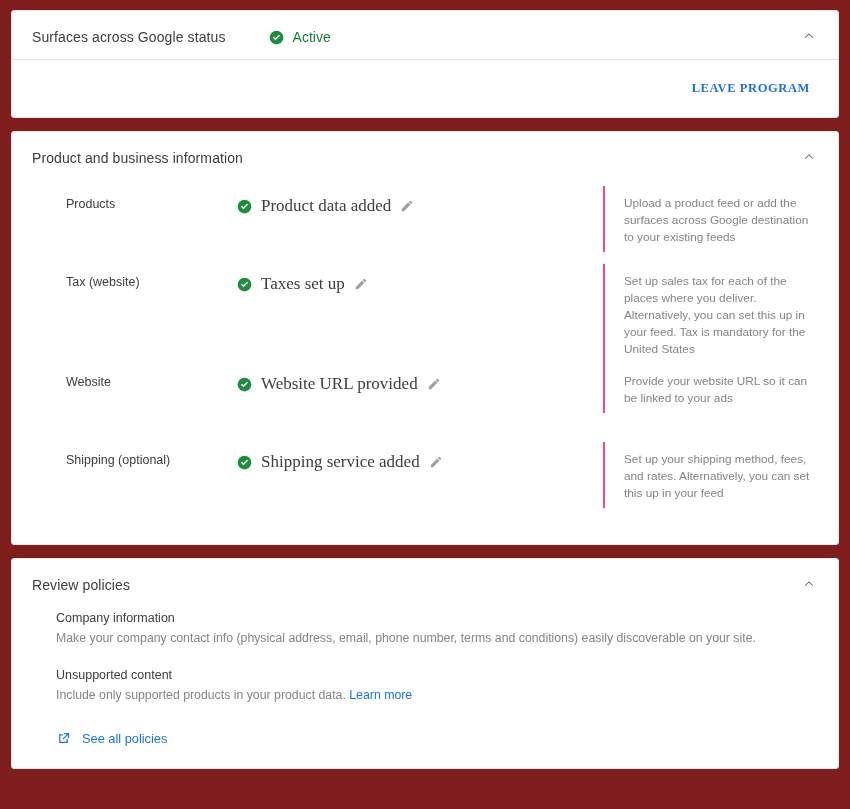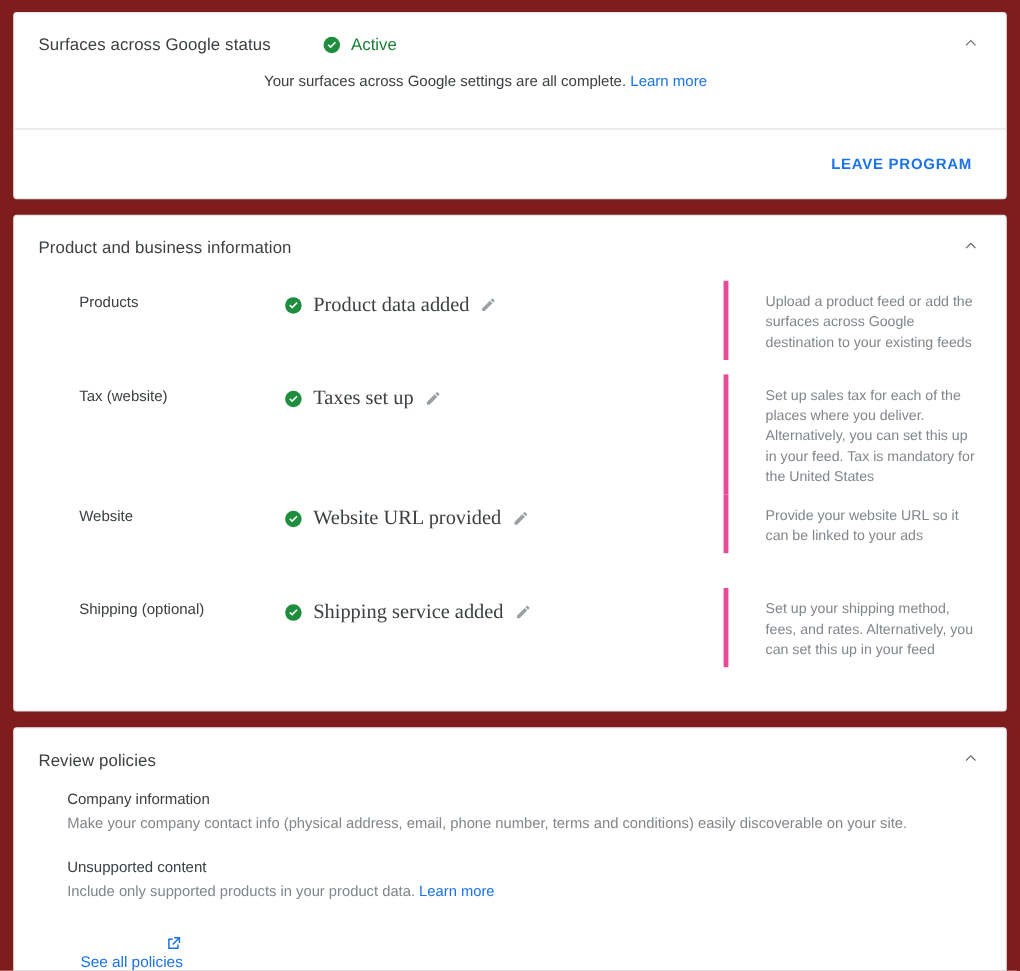"Your surfaces across Google settings" div.status-body { html: <div> <div> <span>Your surfaces across Google settings are all complete.</span> <a>Learn more</a> </div> </div> -> none }
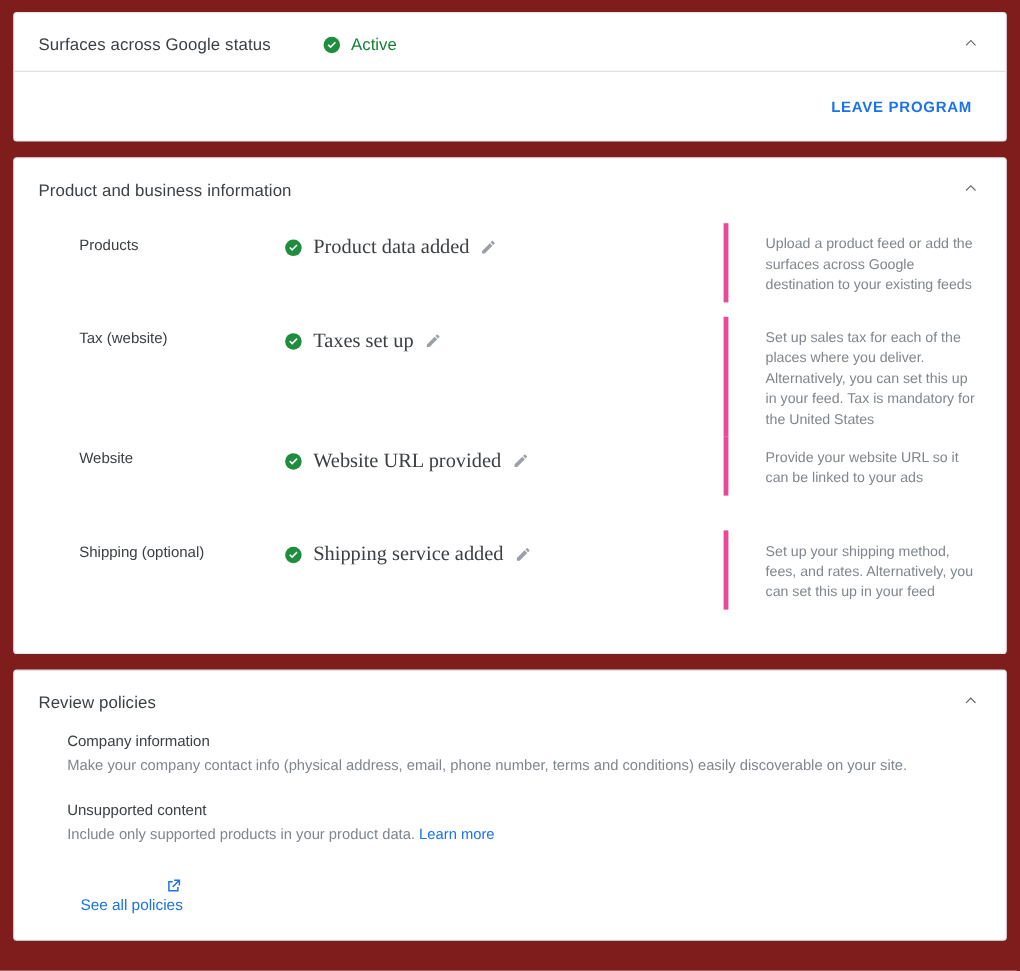"LEAVE PROGRAM" .text-button { font-family: Liberation Sans, sans-serif -> Liberation Serif, serif }
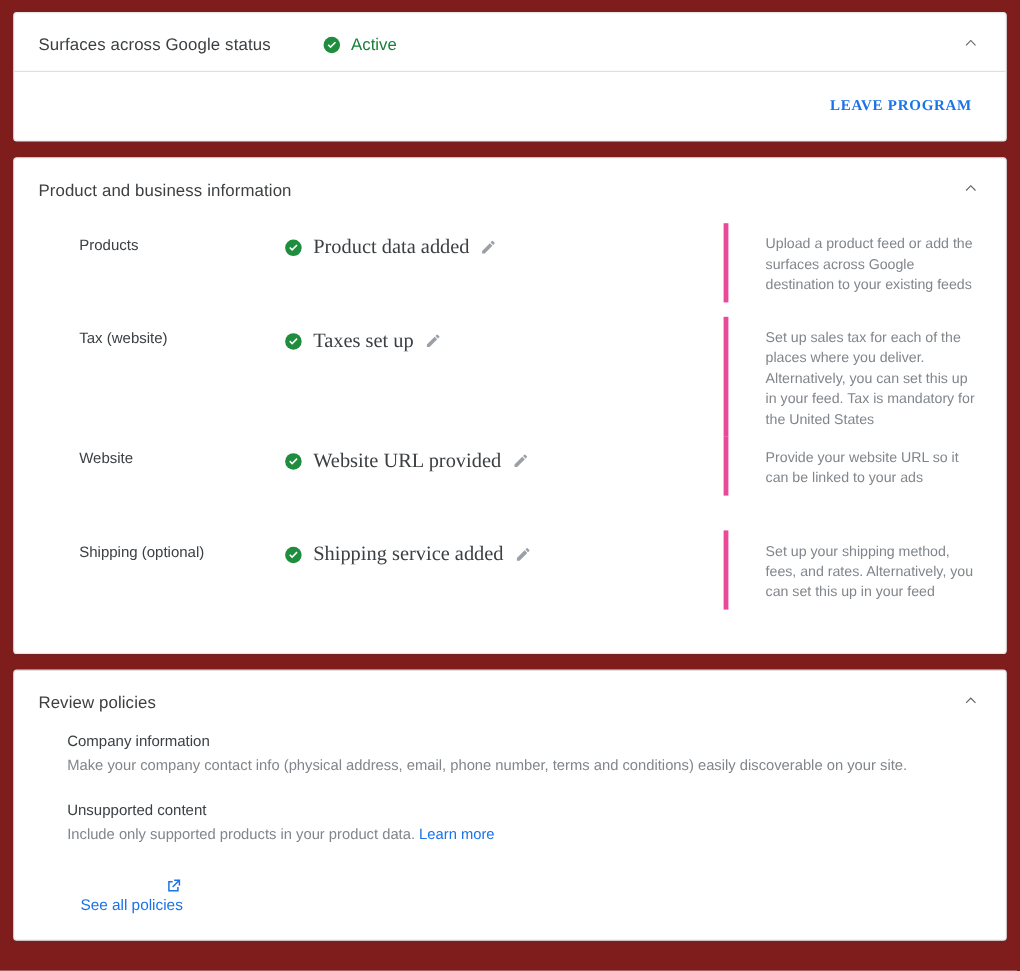"Upload a product feed or" .prow-desc { border-left: 4px solid #ec4899 -> 2px solid #ec4899; padding: 9px 0 6px 31px -> 9px 0 6px 19px }
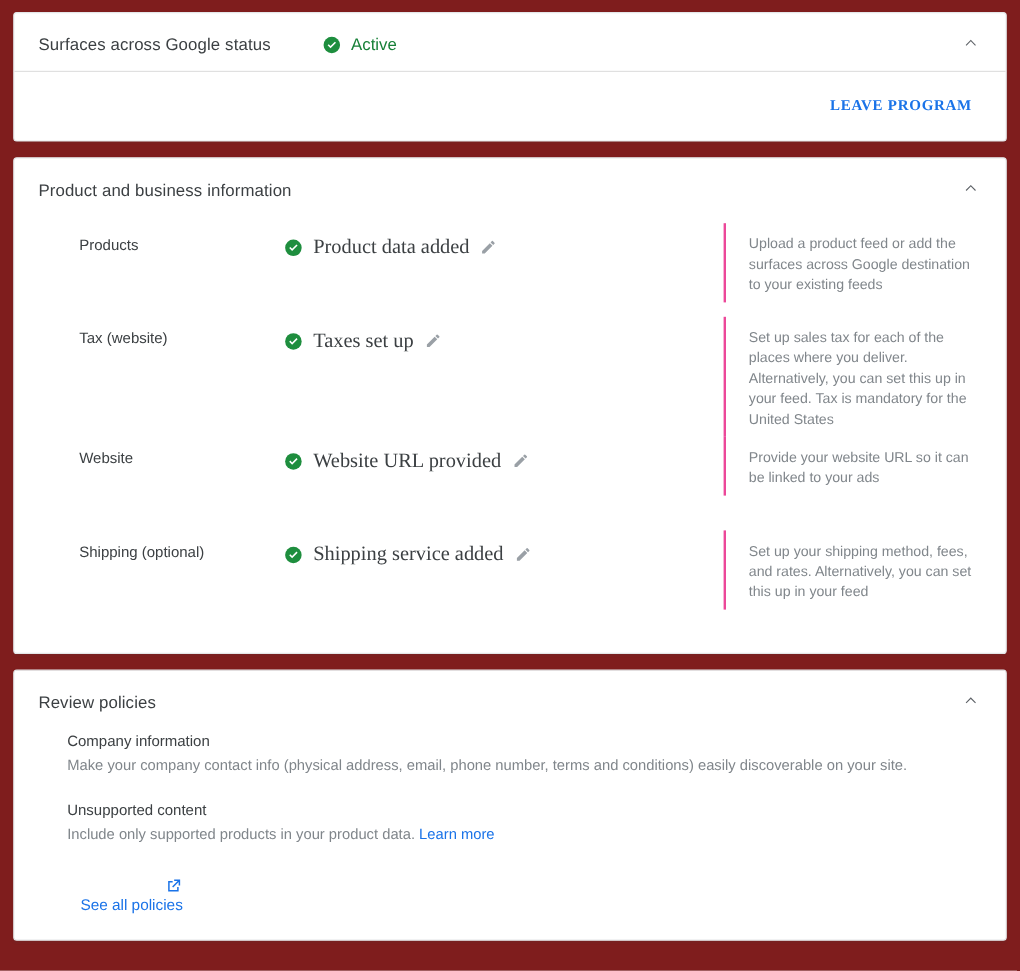"See all policies" .see-all { align-items: flex-end -> center; flex-direction: column -> none }
